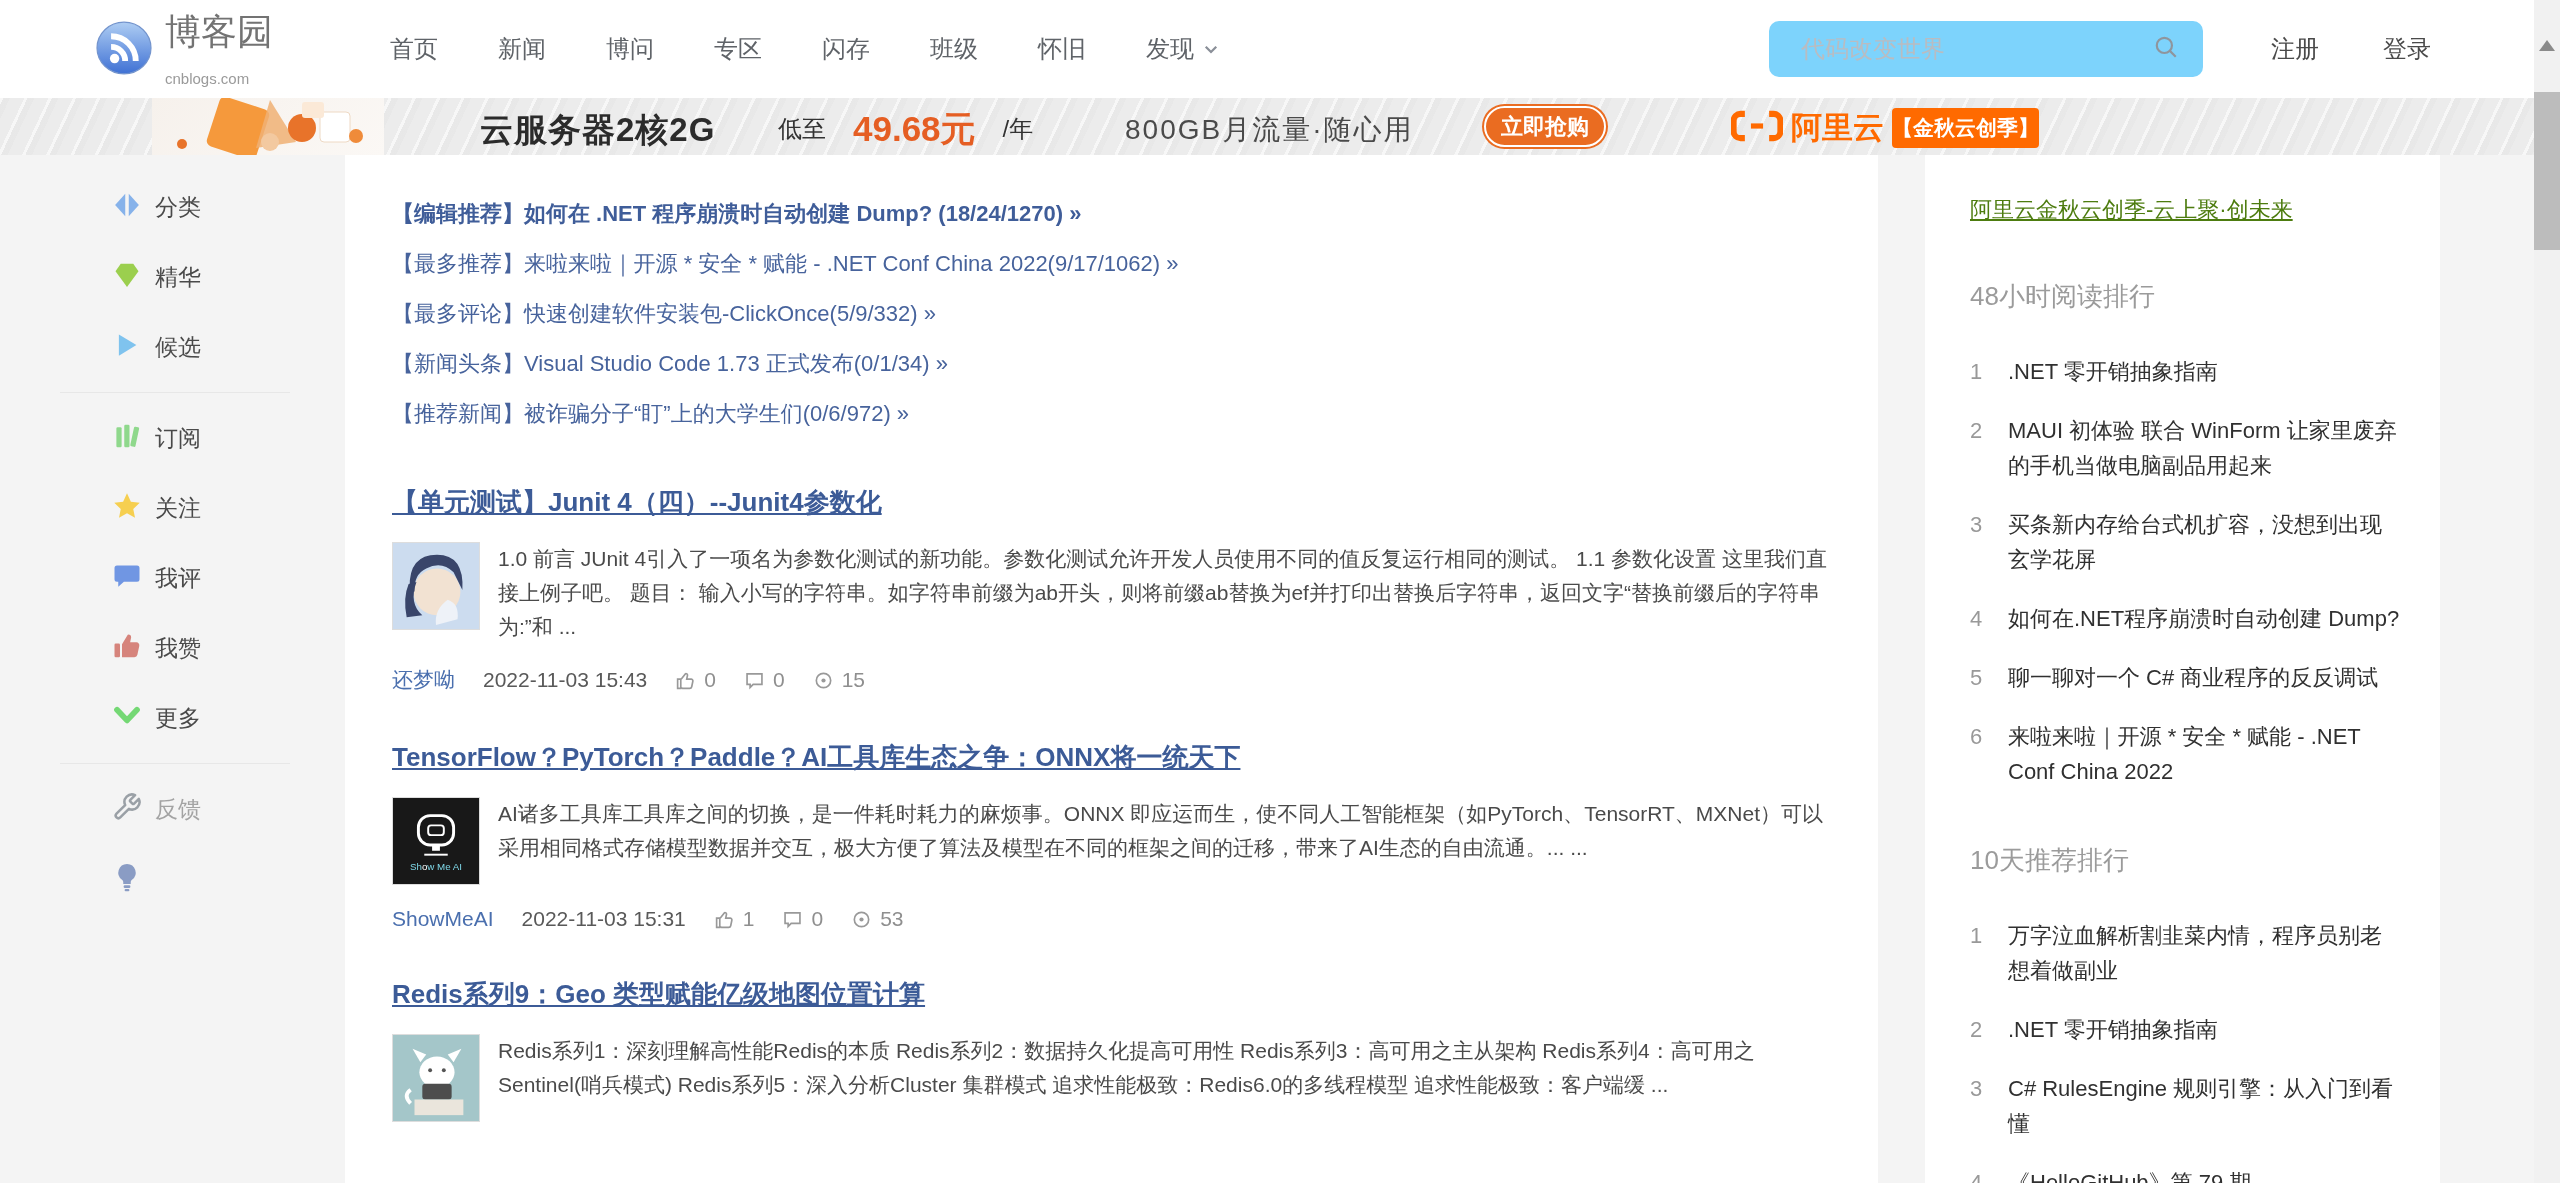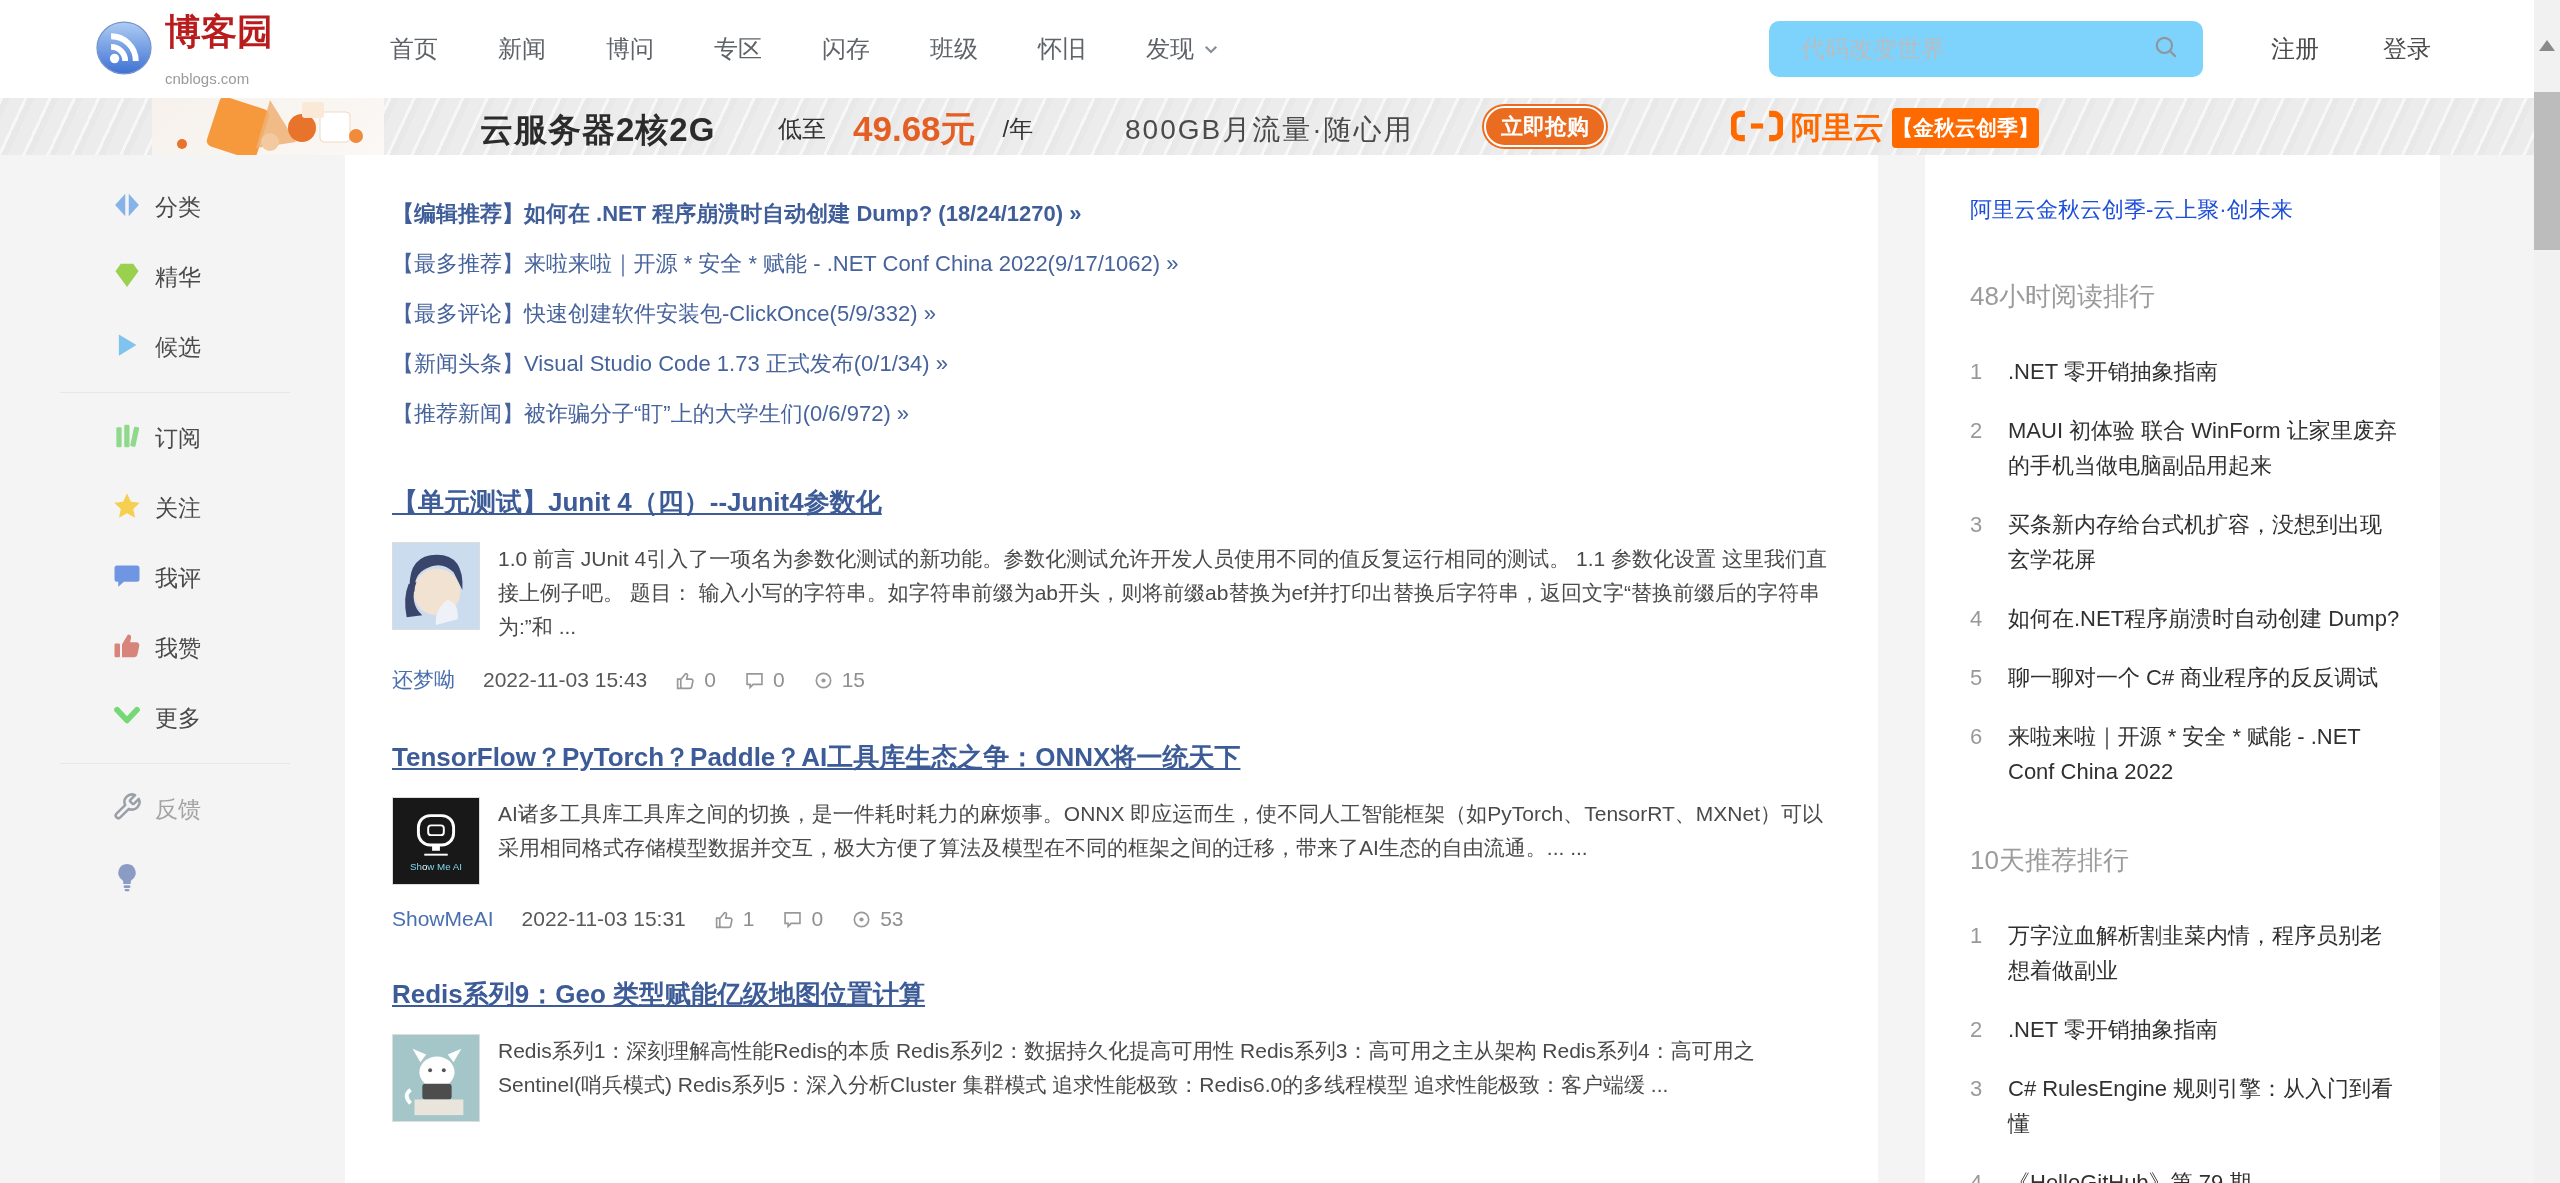"博客园" .logo-text .cn { color: #b91c1c -> #737373; font-weight: bold -> normal }
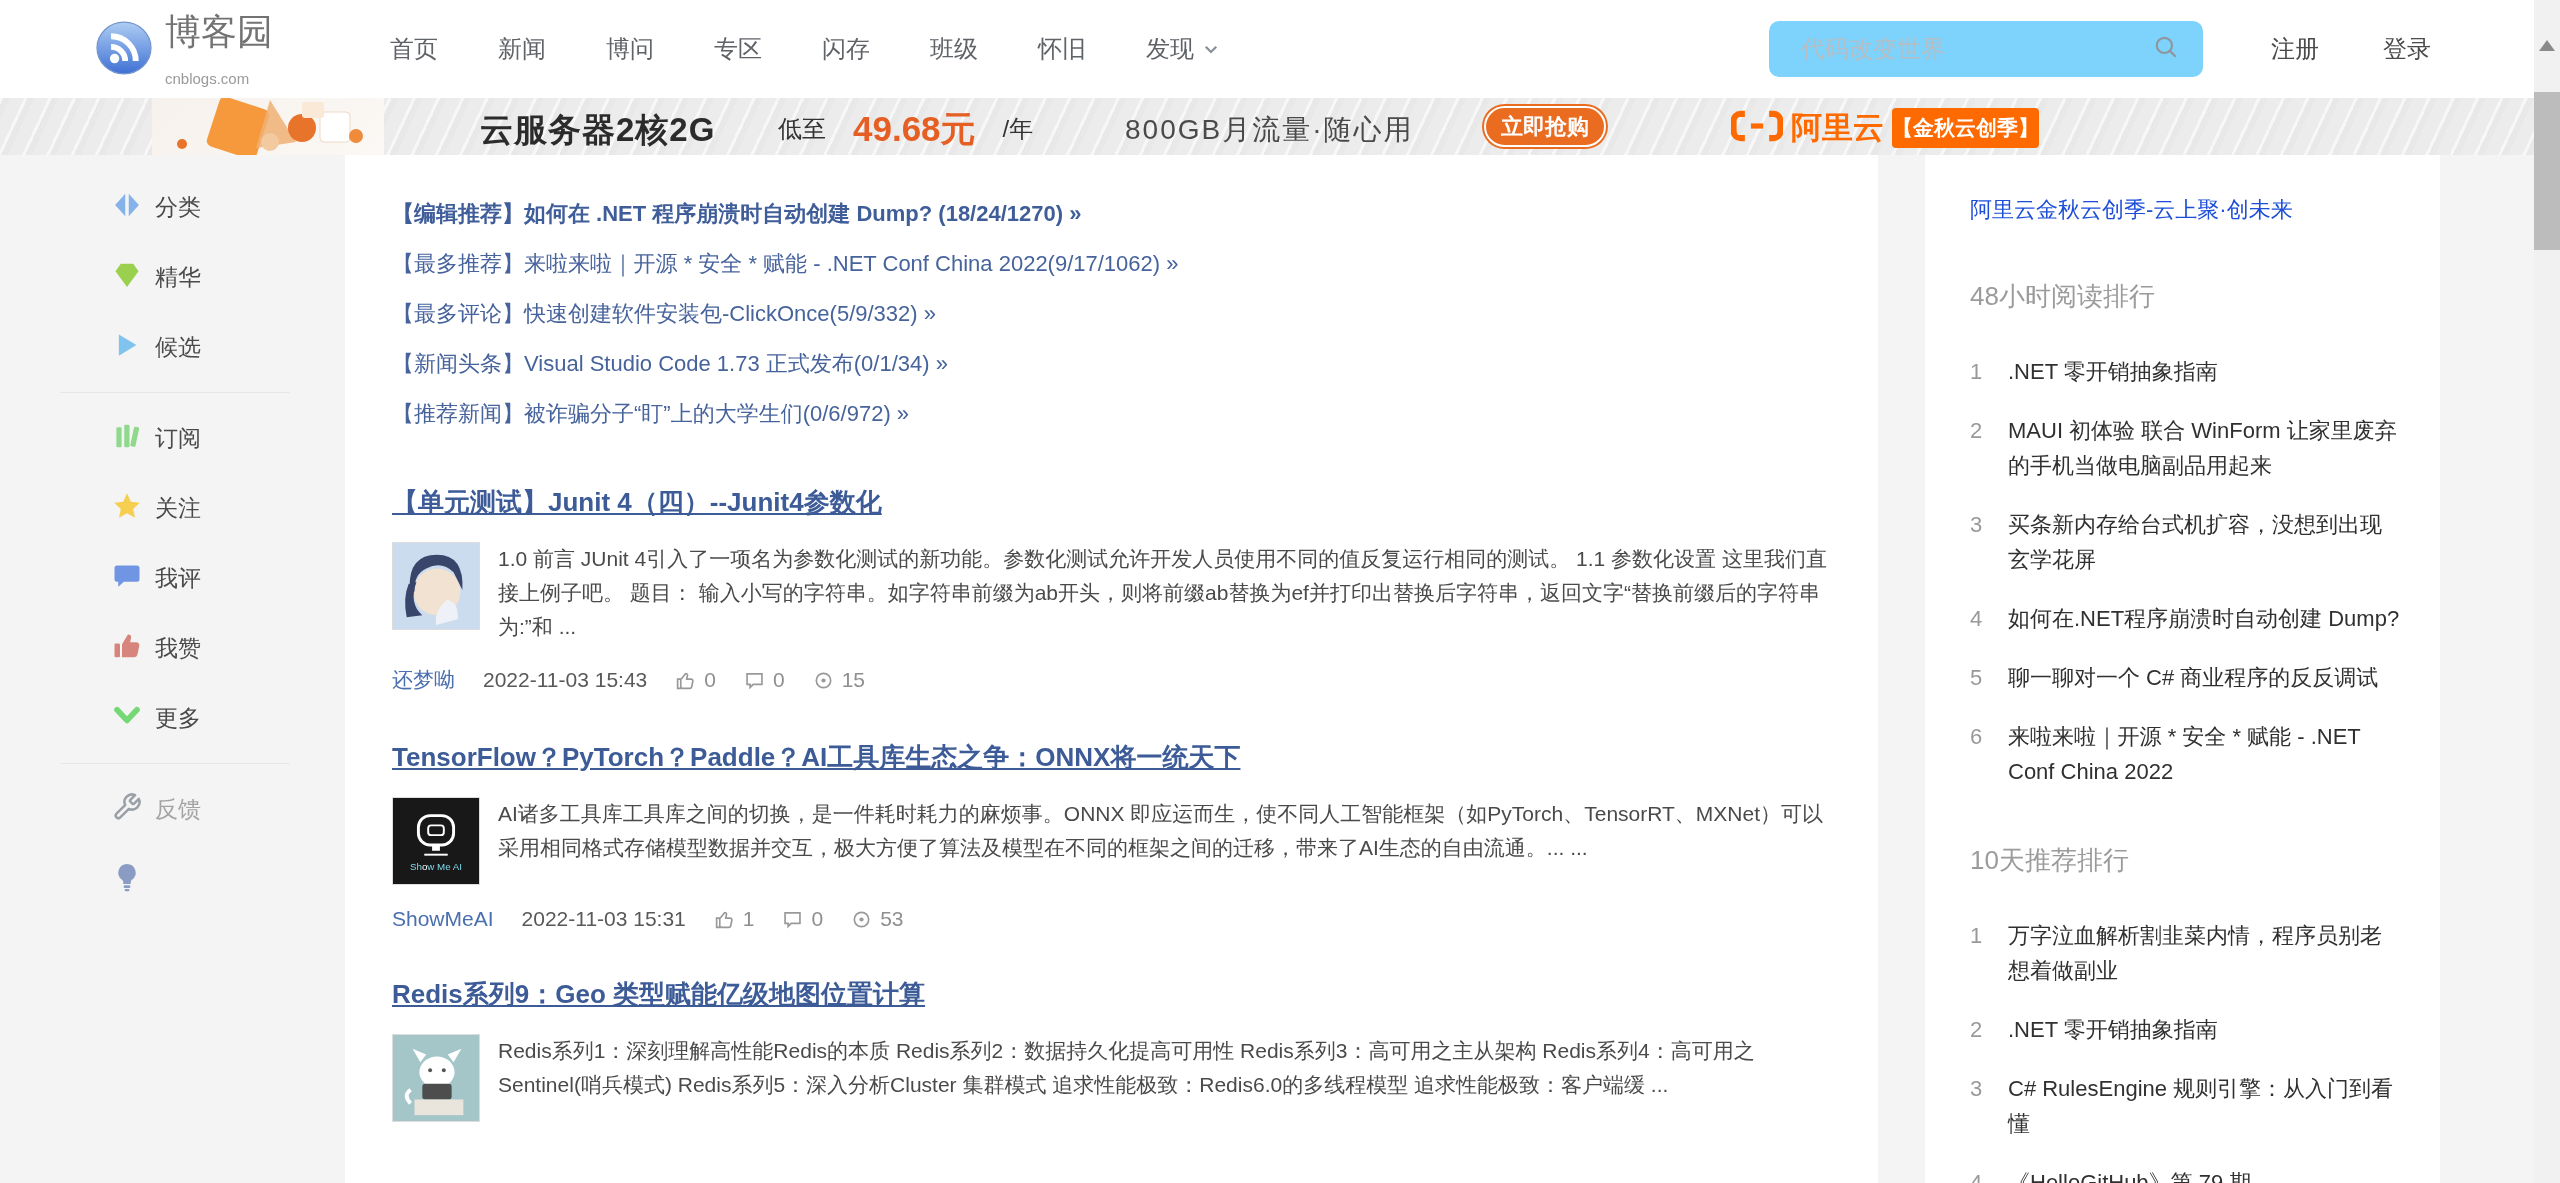"阿里云金秋云创季-云上聚·创未来" .ad-link { color: #1d4ed8 -> #4d7c0f; text-decoration: none -> underline }
